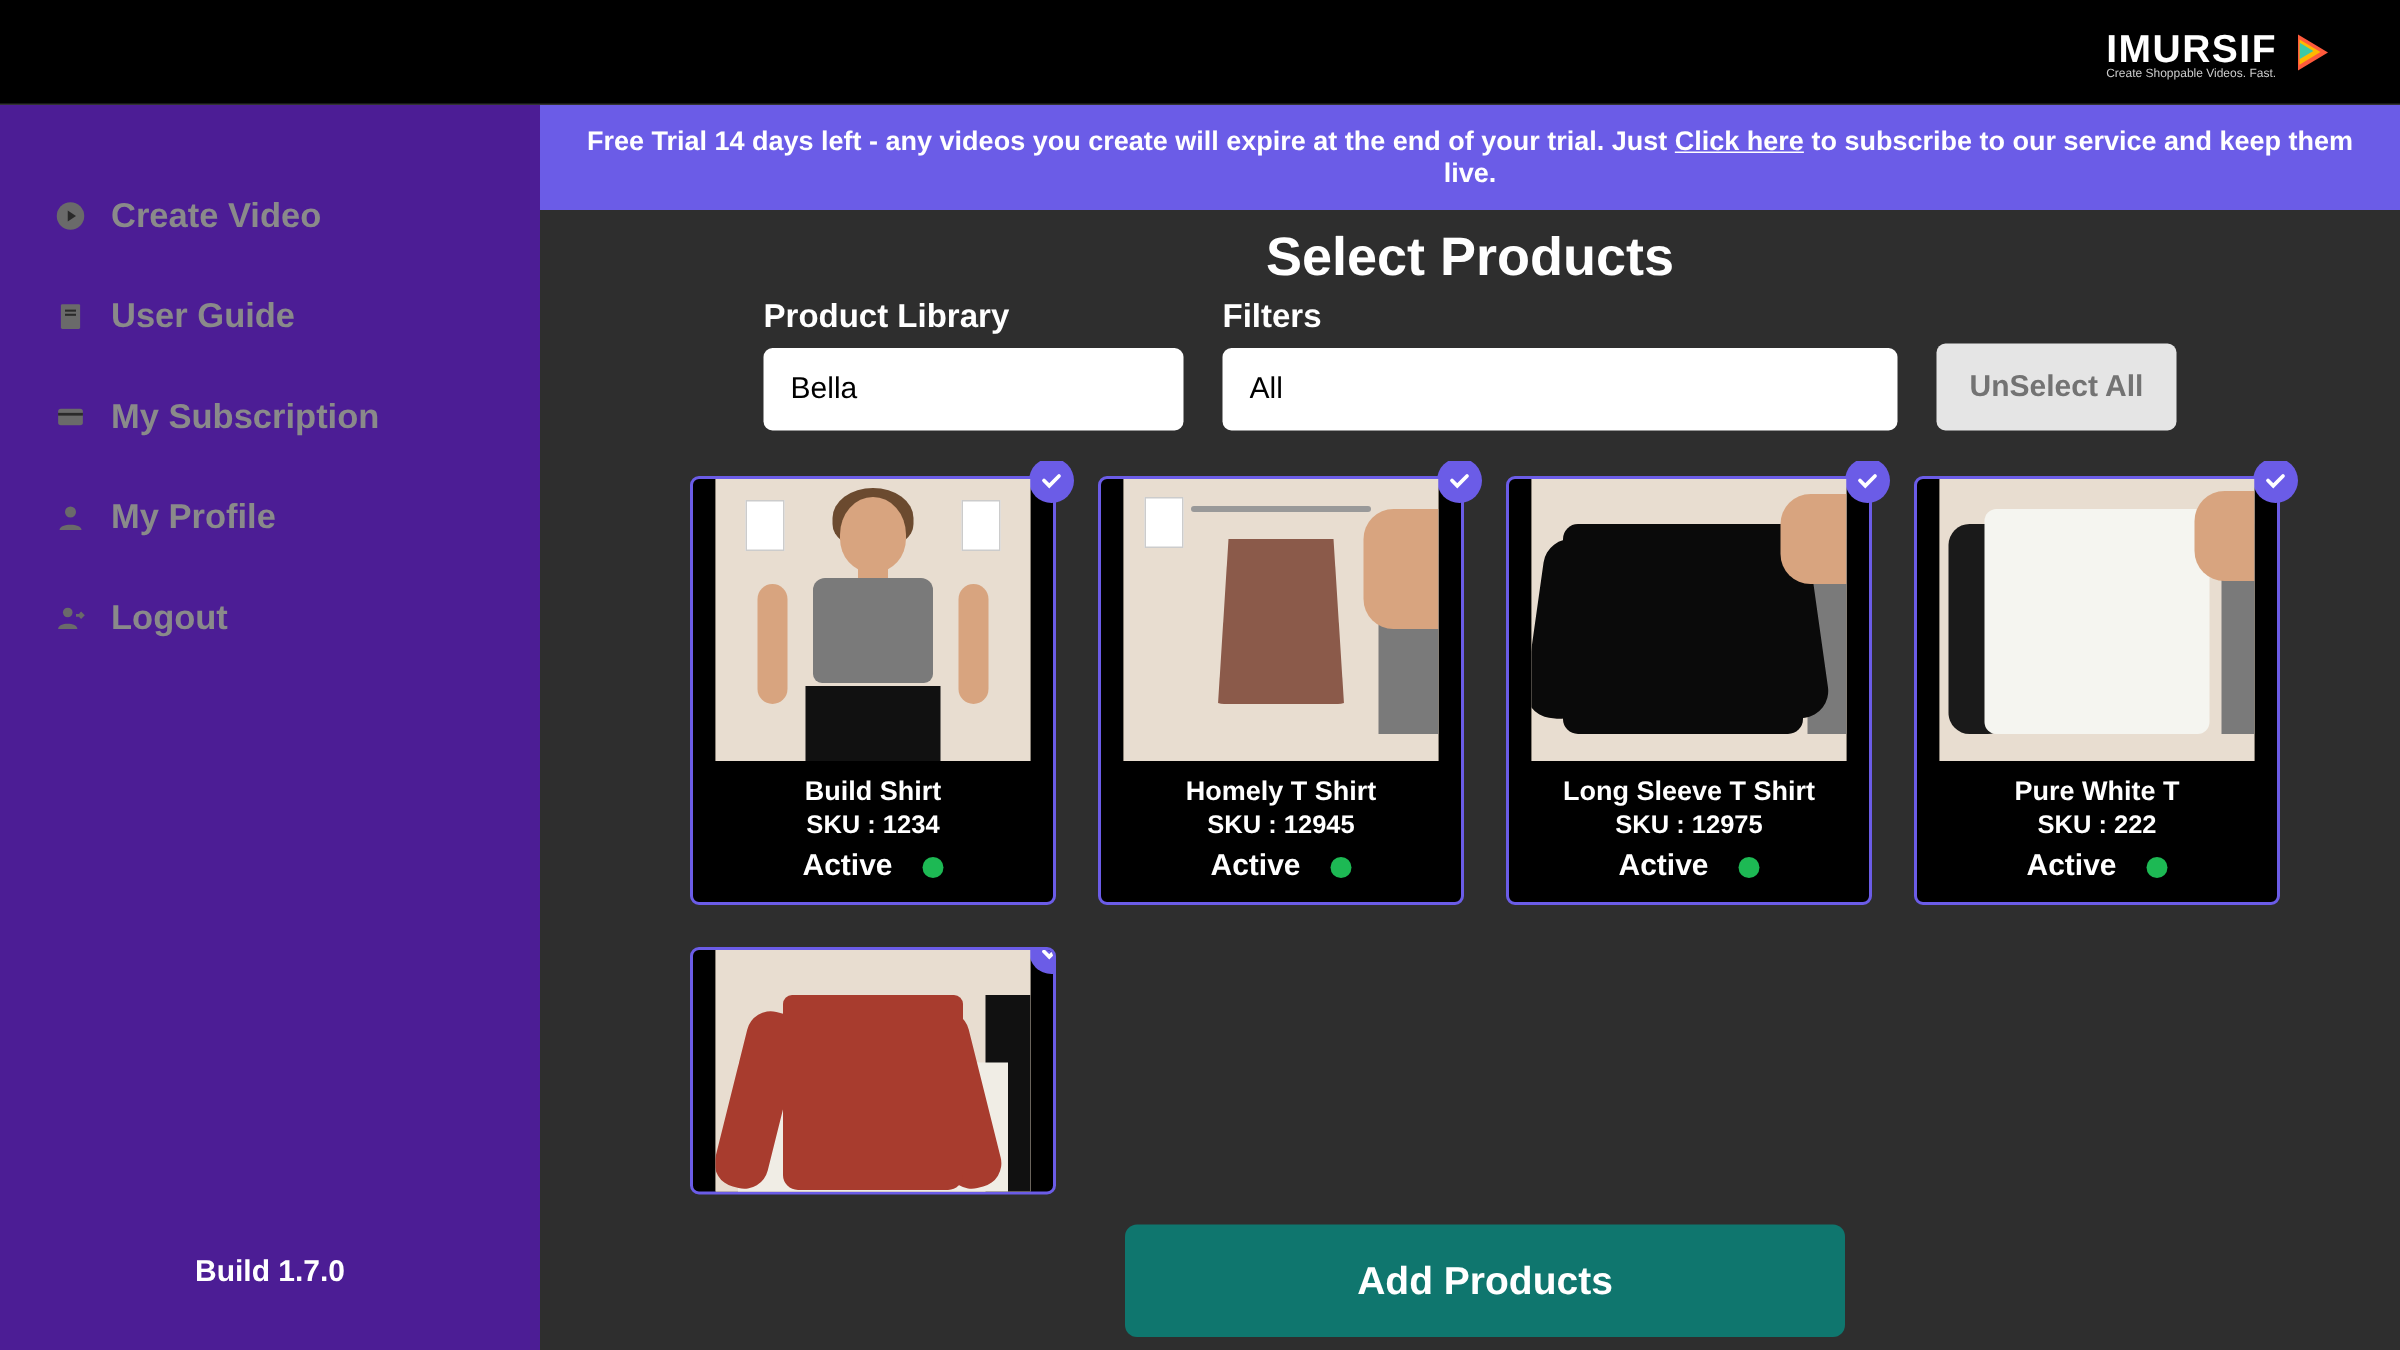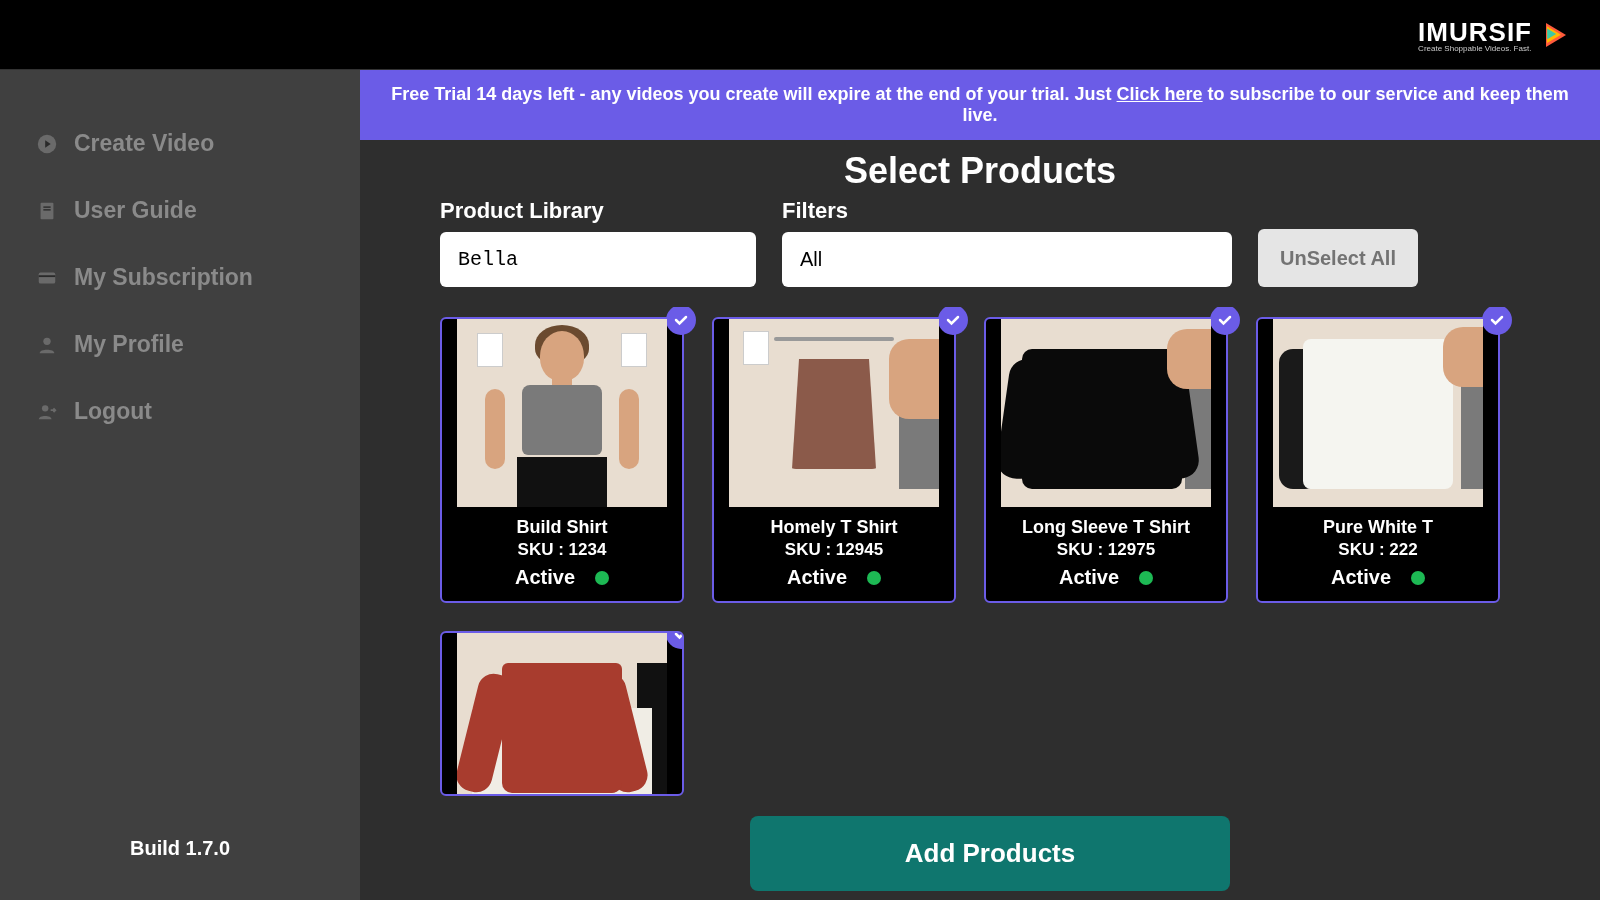"IMURSIF" .topbar { padding: 0 30px -> 0 44px }
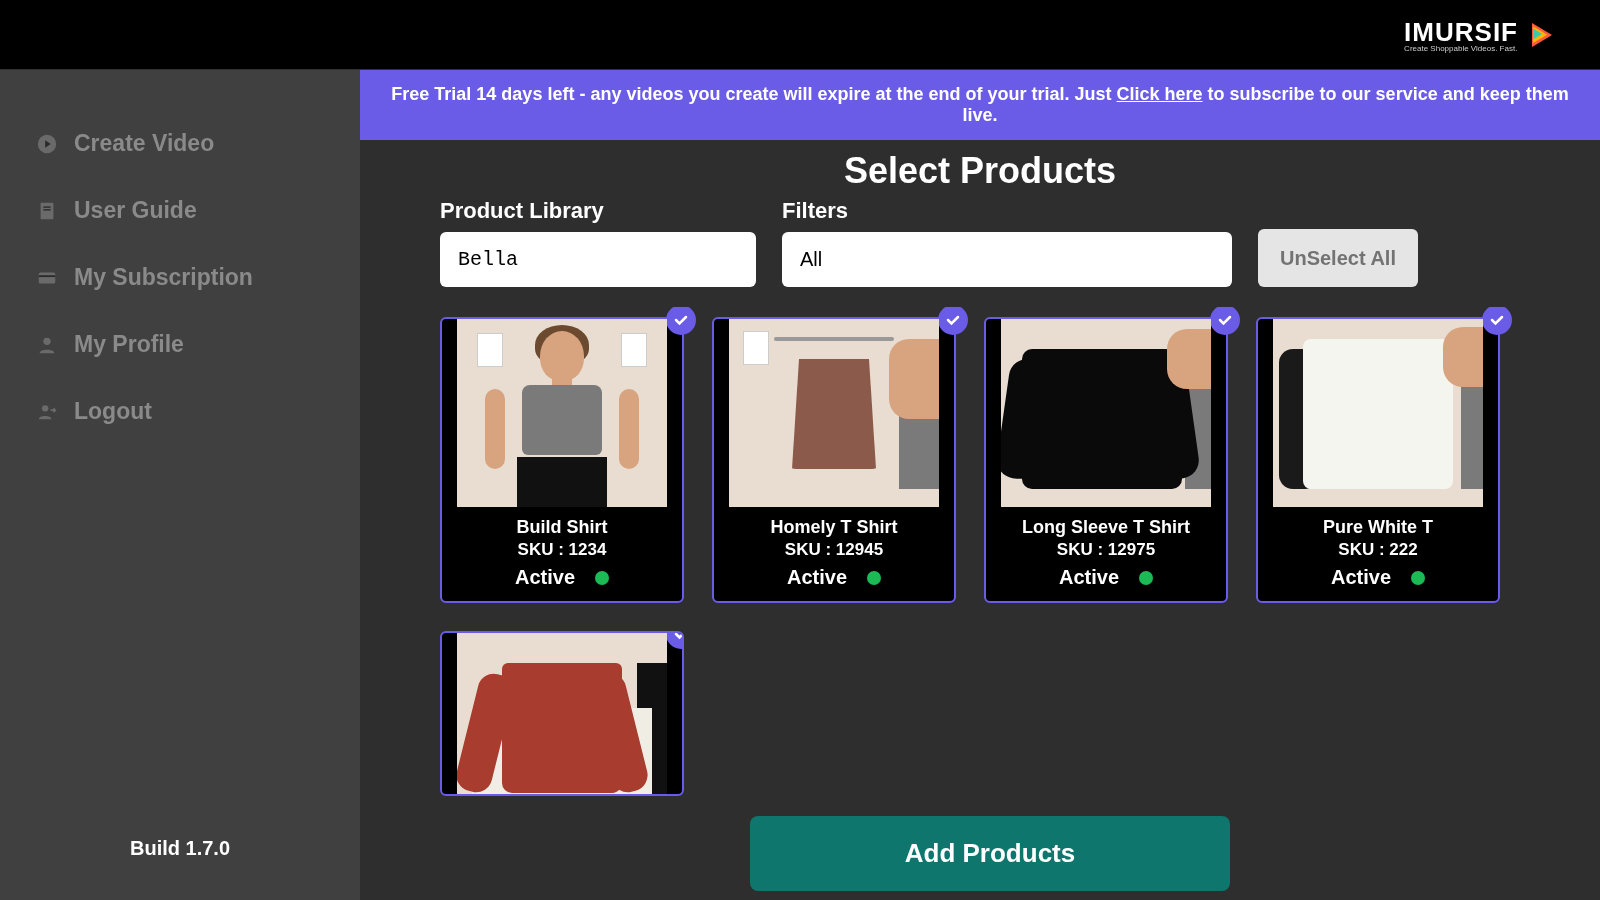"Free Trial 14 days left" .main { align-items: none -> center }
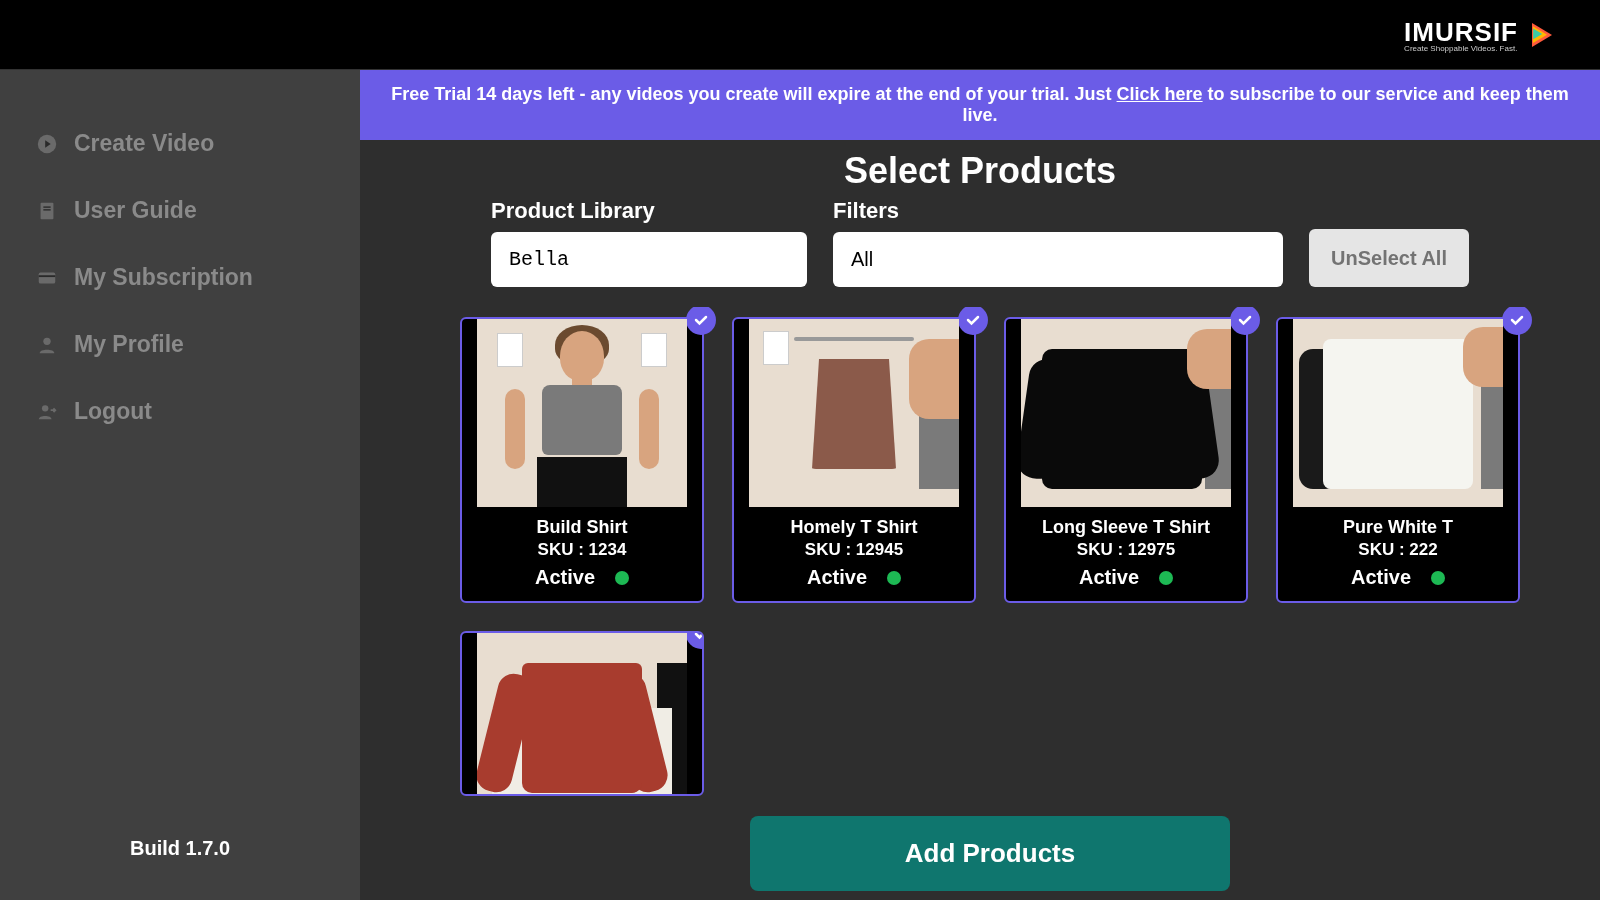"Create Video" .sidebar { background: #404040 -> #4c1d95 }
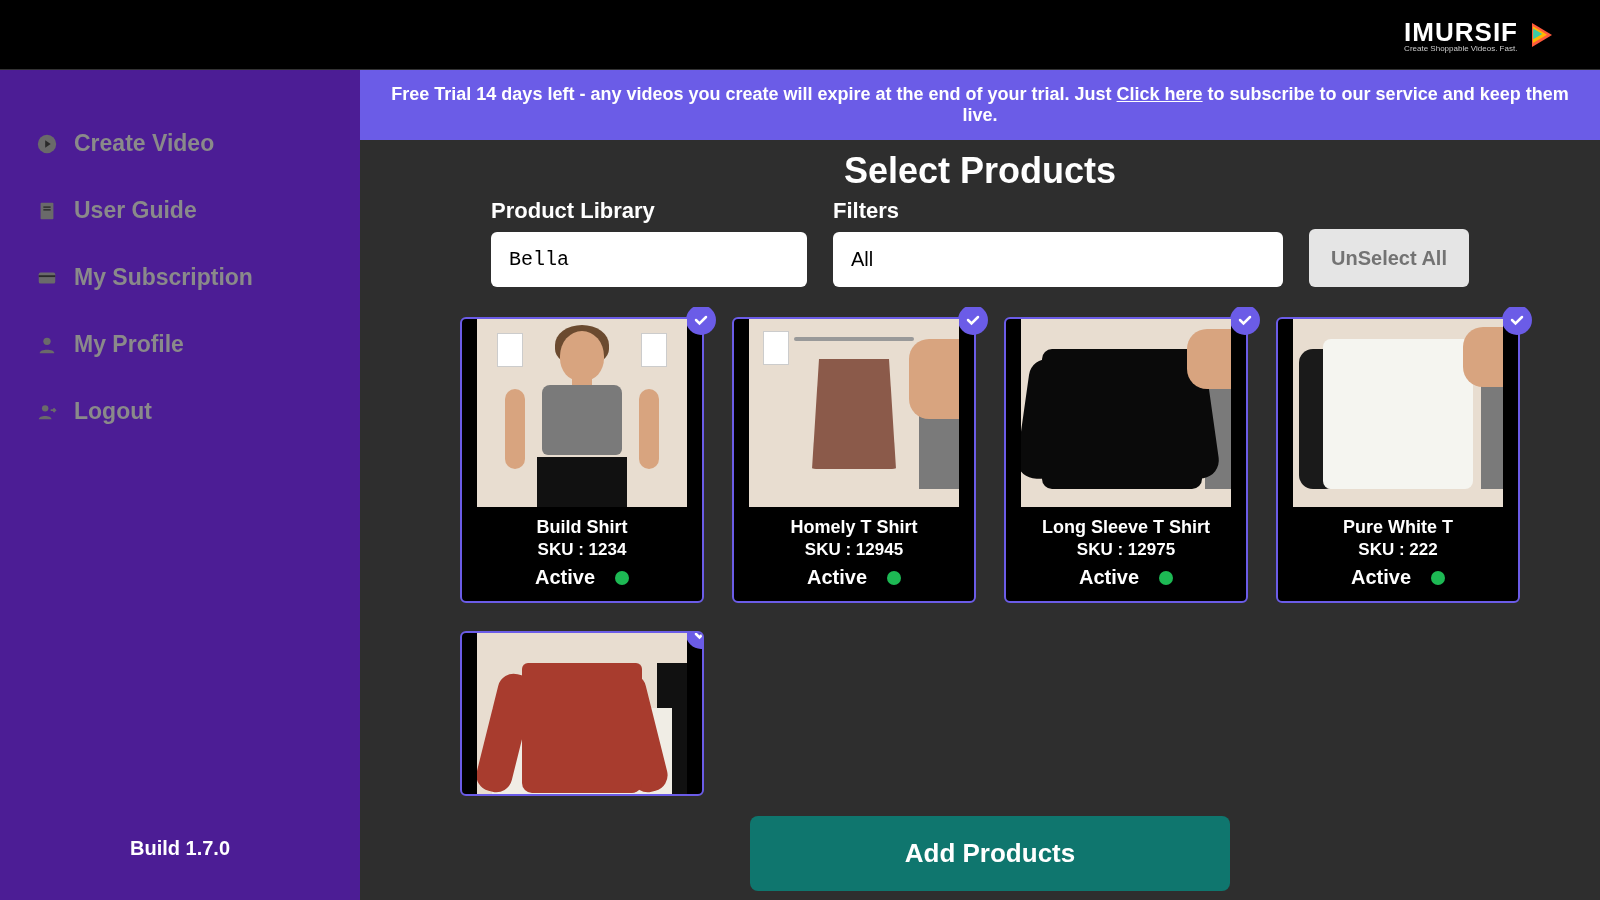"Bella" #lib { font-family: Liberation Mono, monospace -> none; width: 316px -> 280px }
